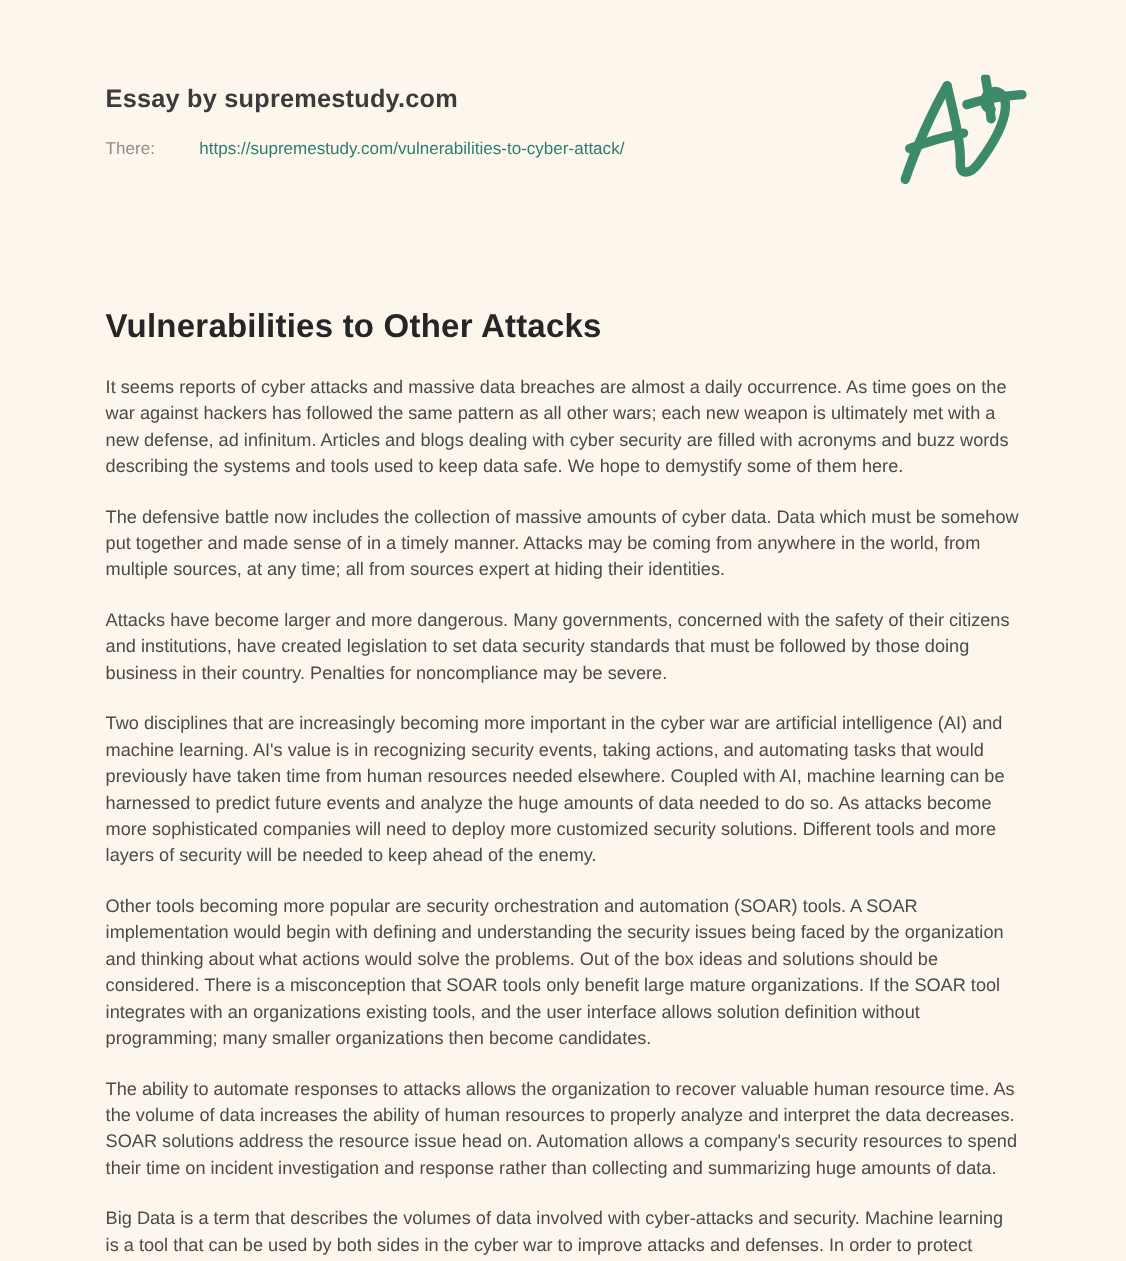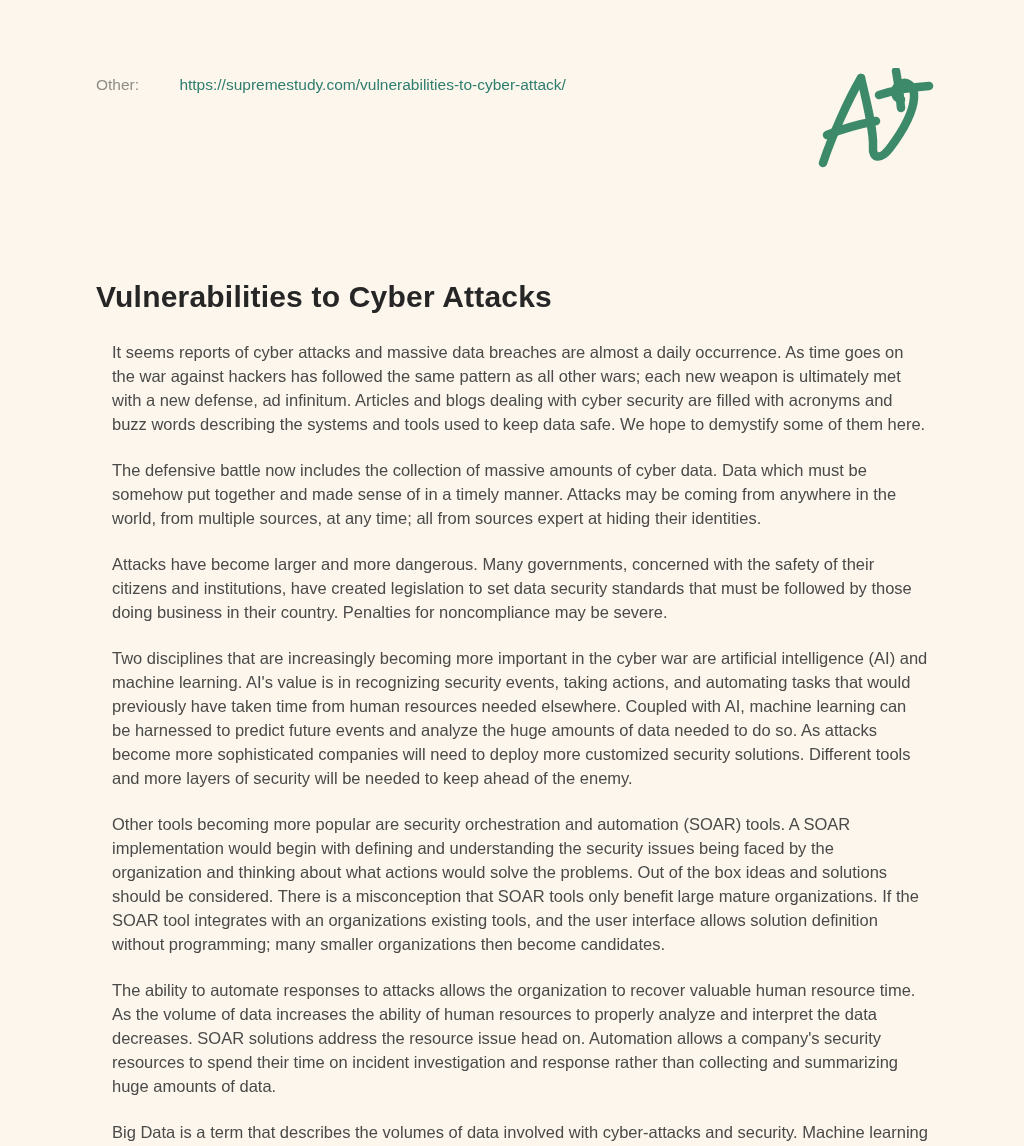"Essay by supremestudy.com" h2.essay-by { html: none -> <h2>Essay by supremestudy.com</h2> }
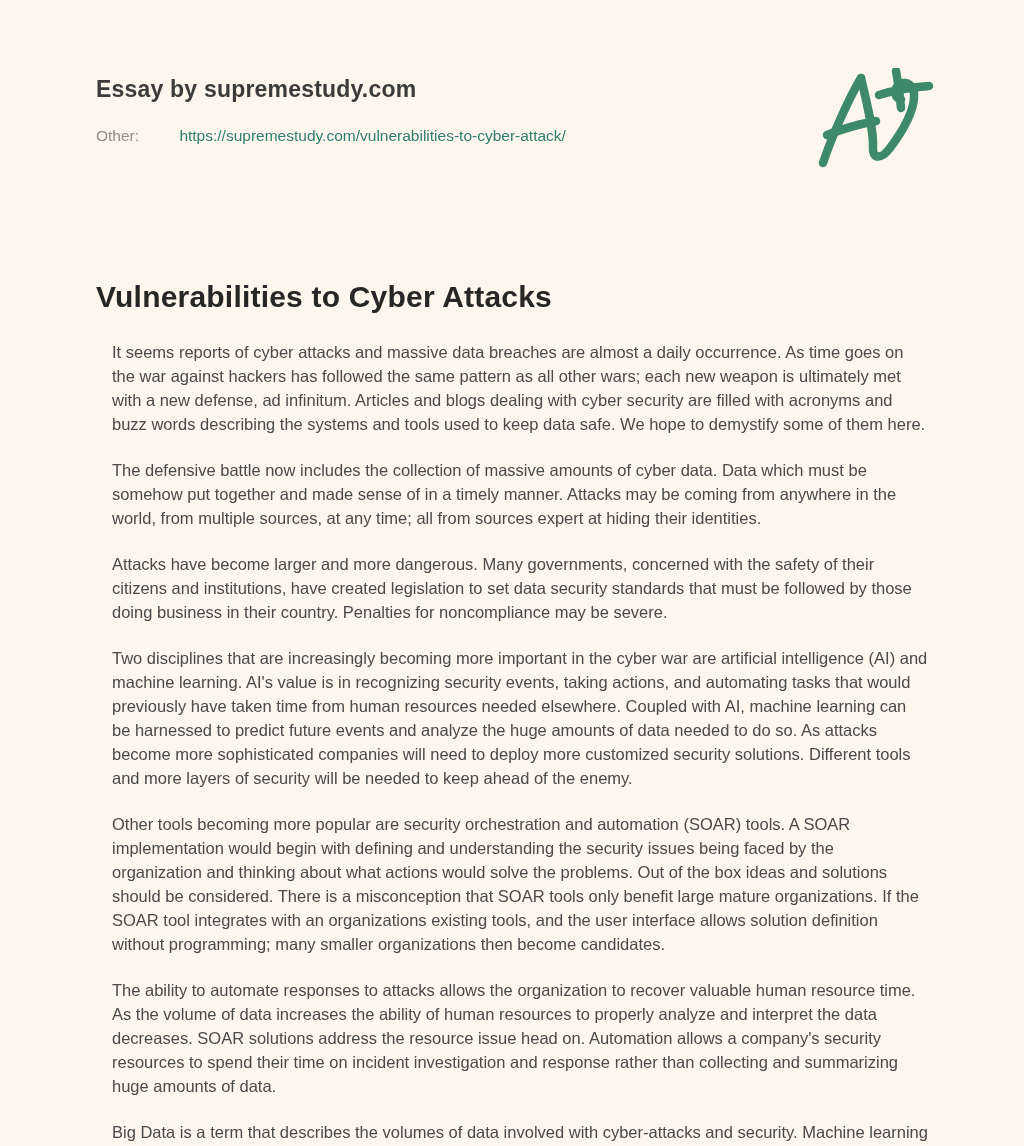"Other:" span { text: Other -> There }
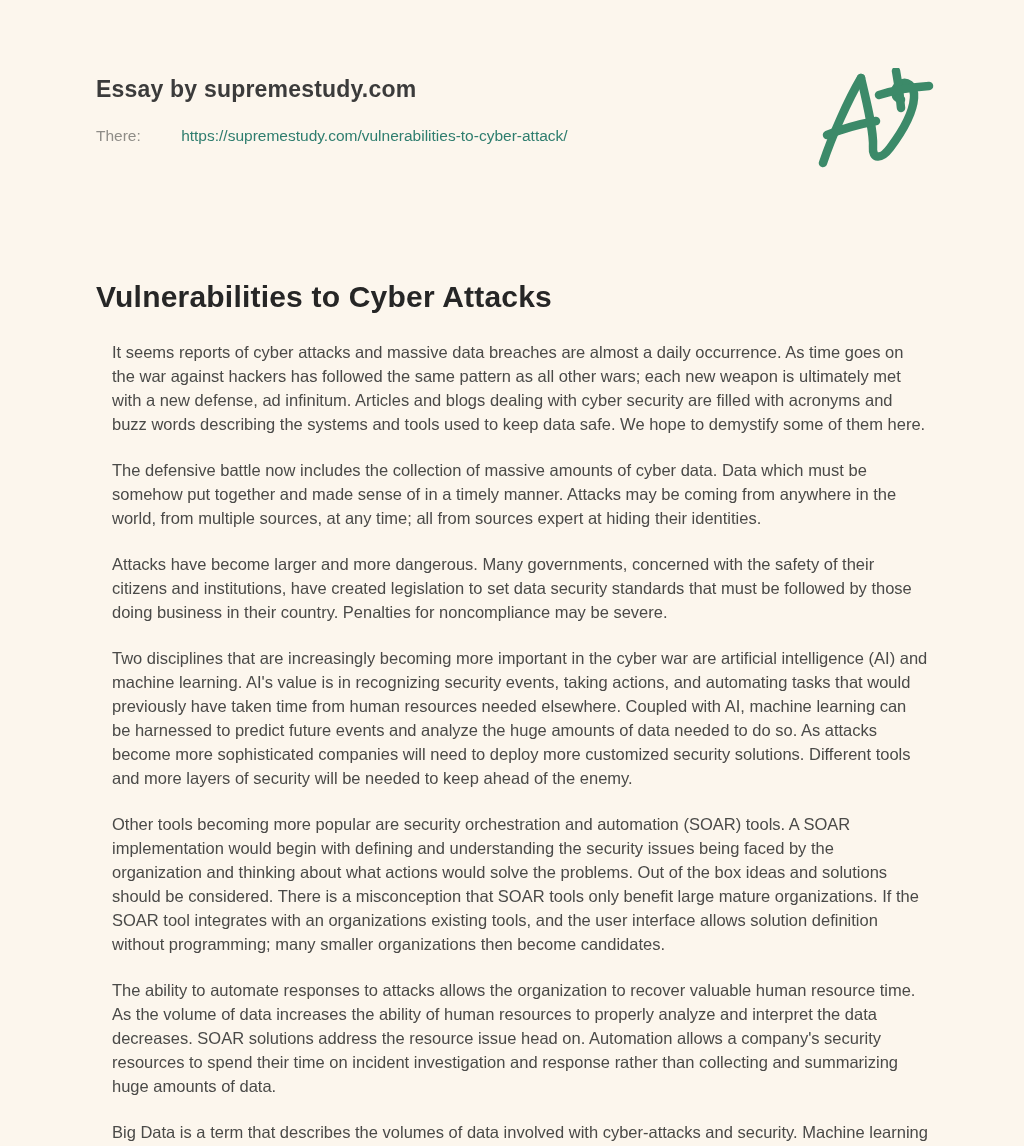"Vulnerabilities to Cyber Attacks" h1.article-title { text: Cyber -> Other }
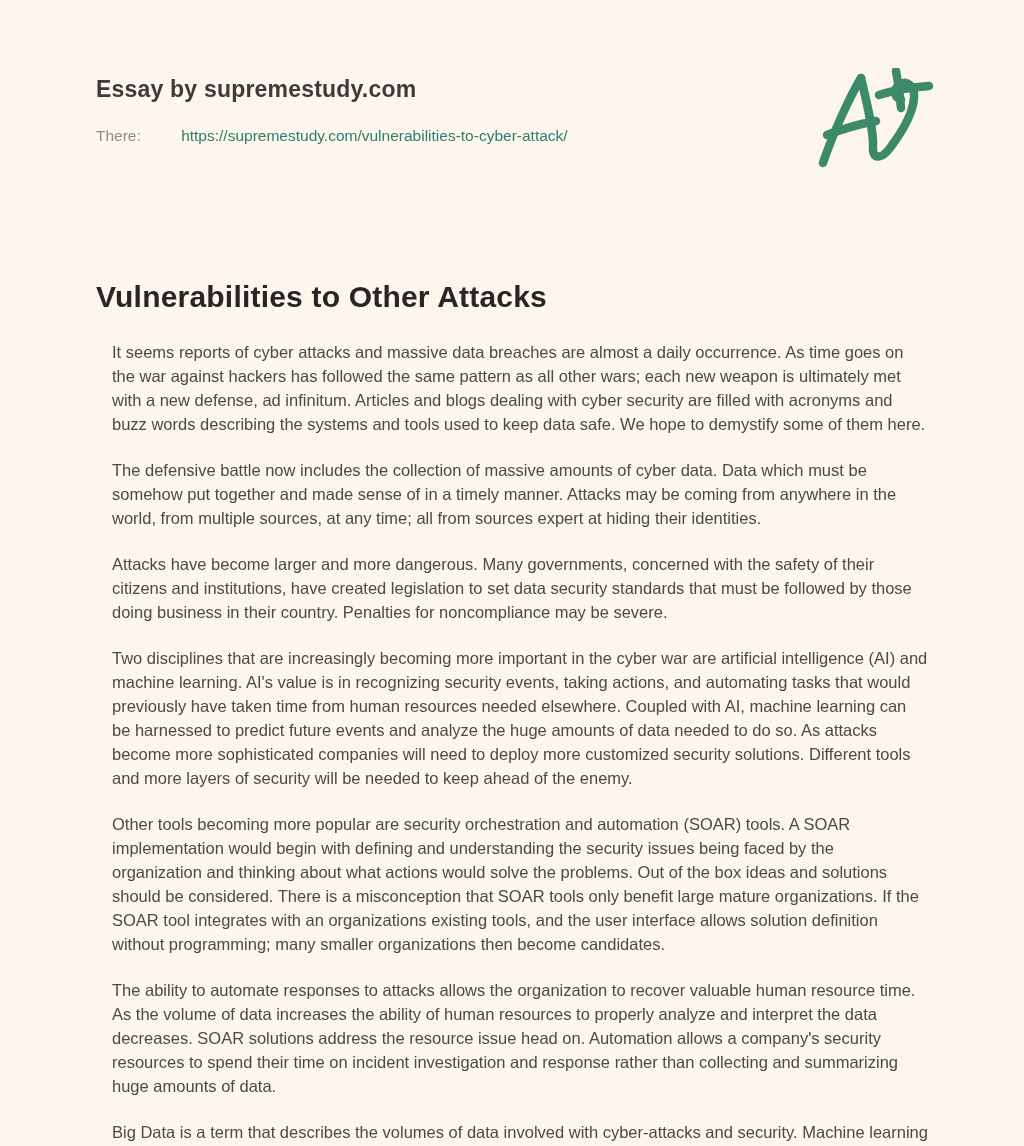"It seems reports of cyber" .article-body p { margin: 0 0 22px 16px -> 0 0 22px 0 }
